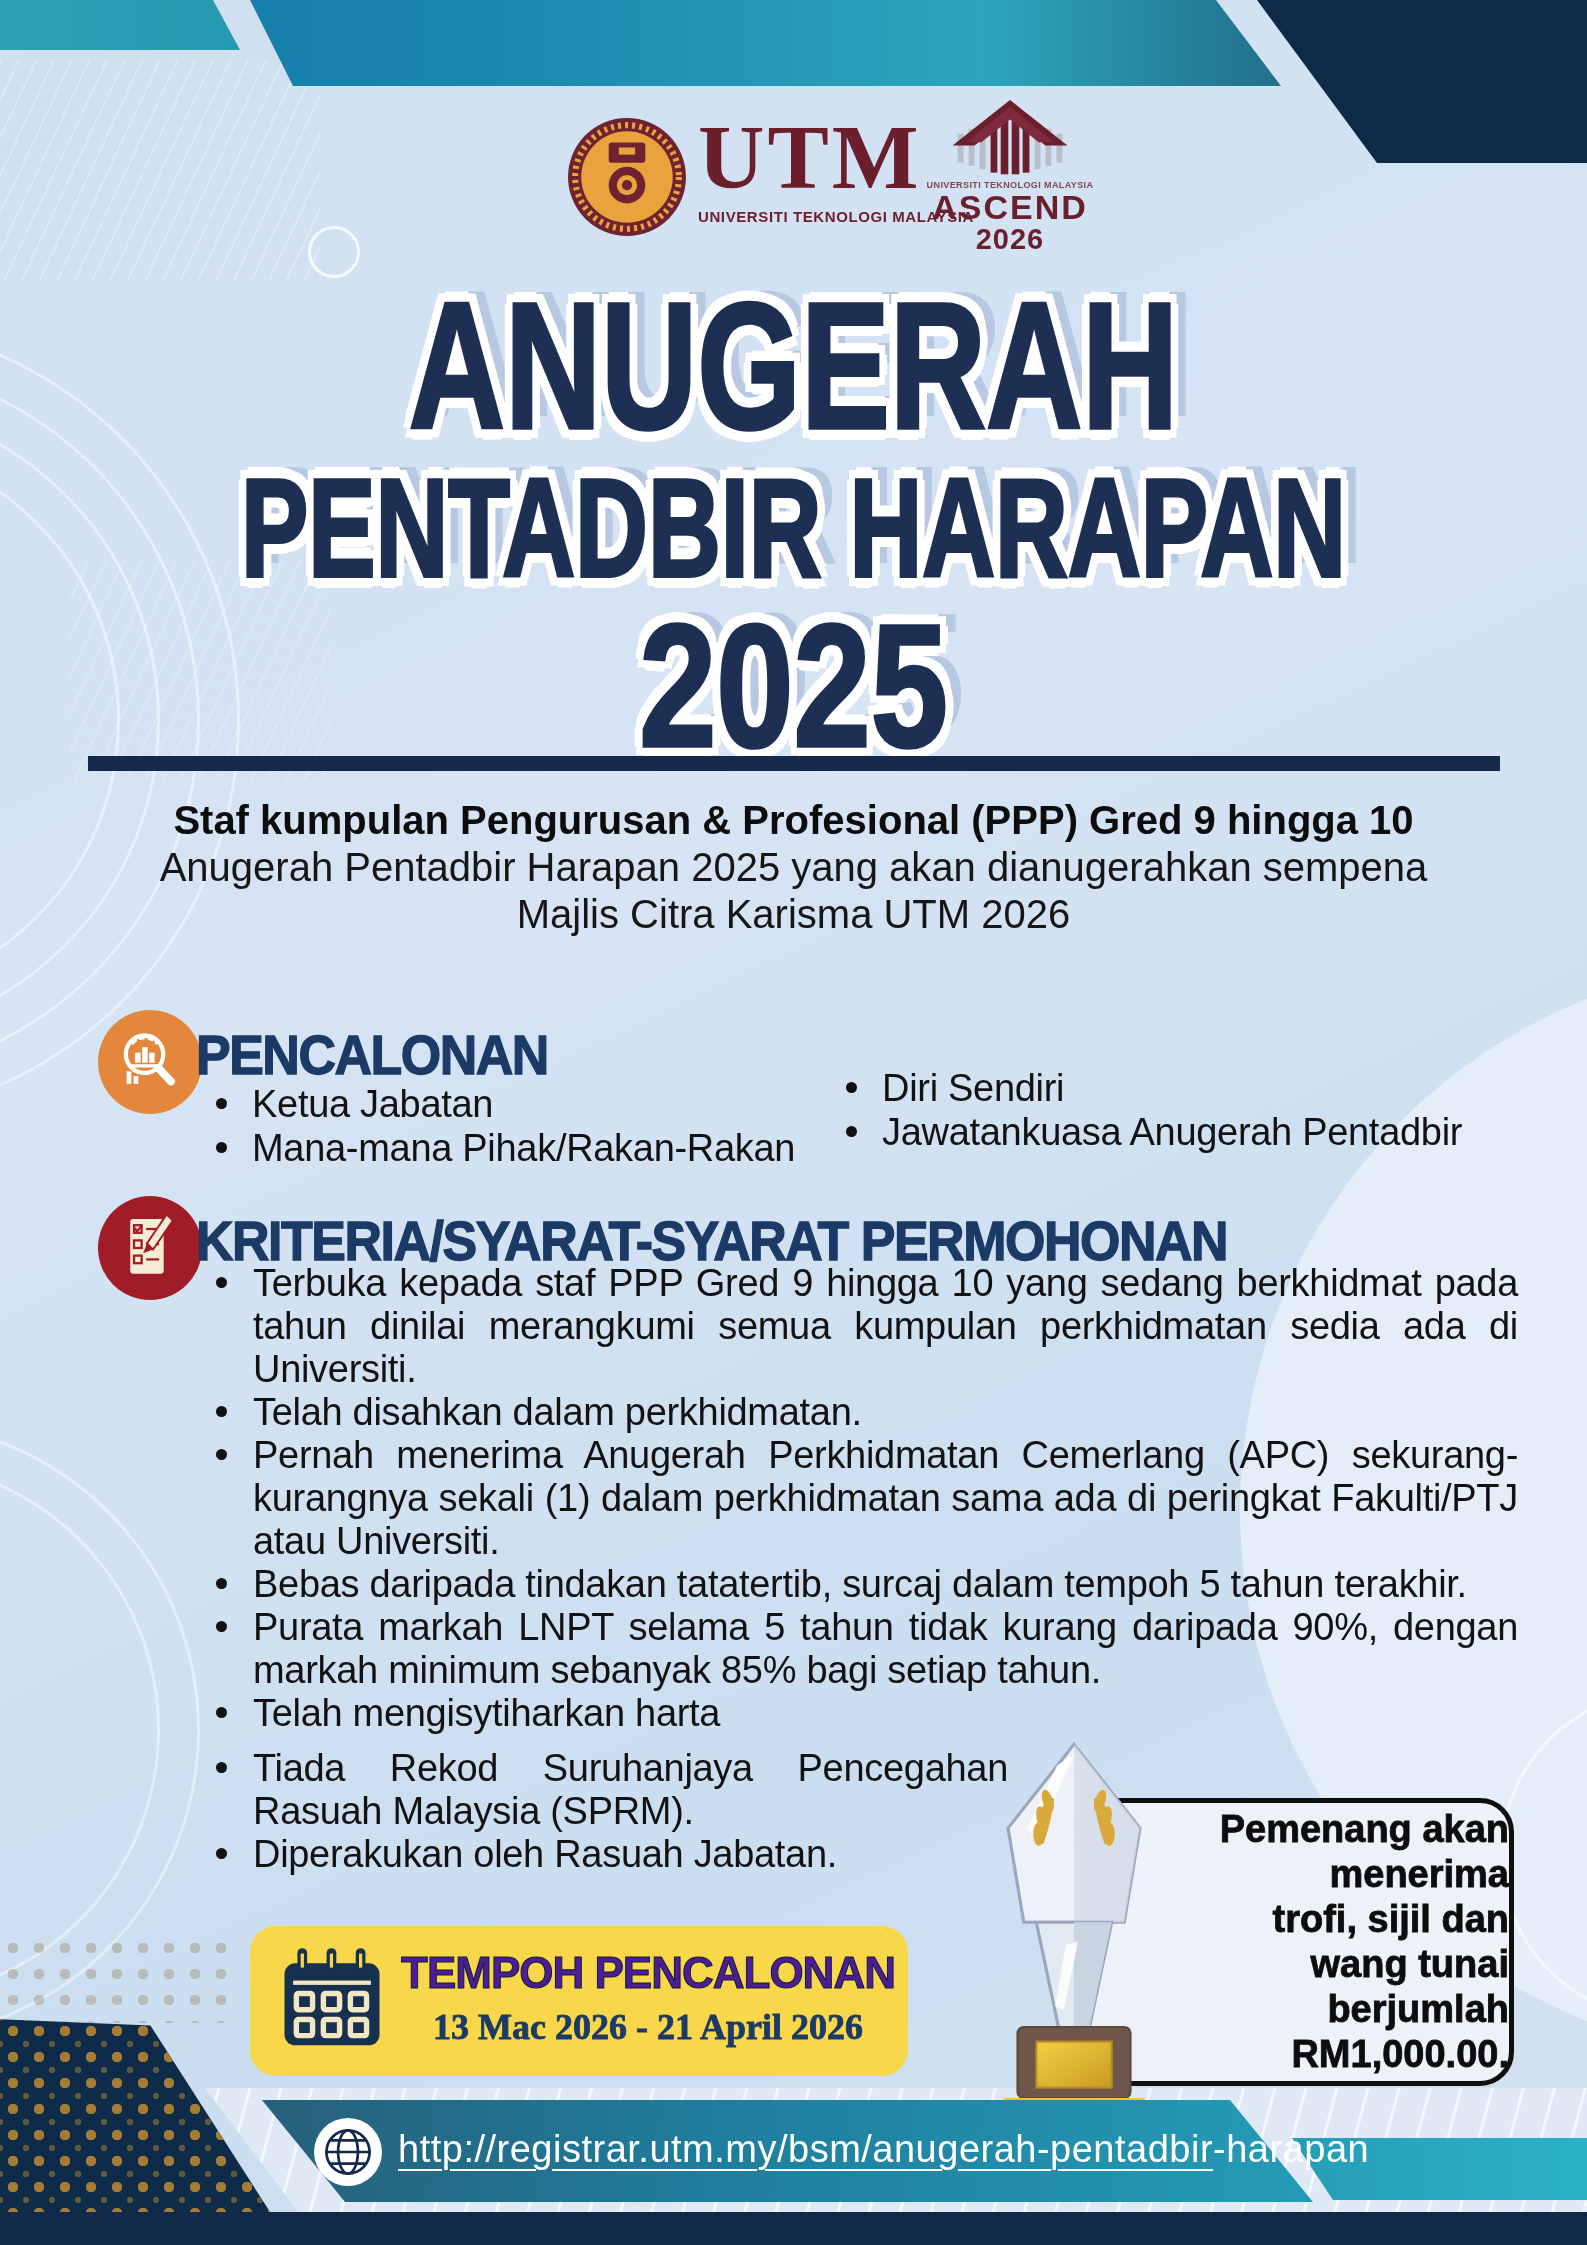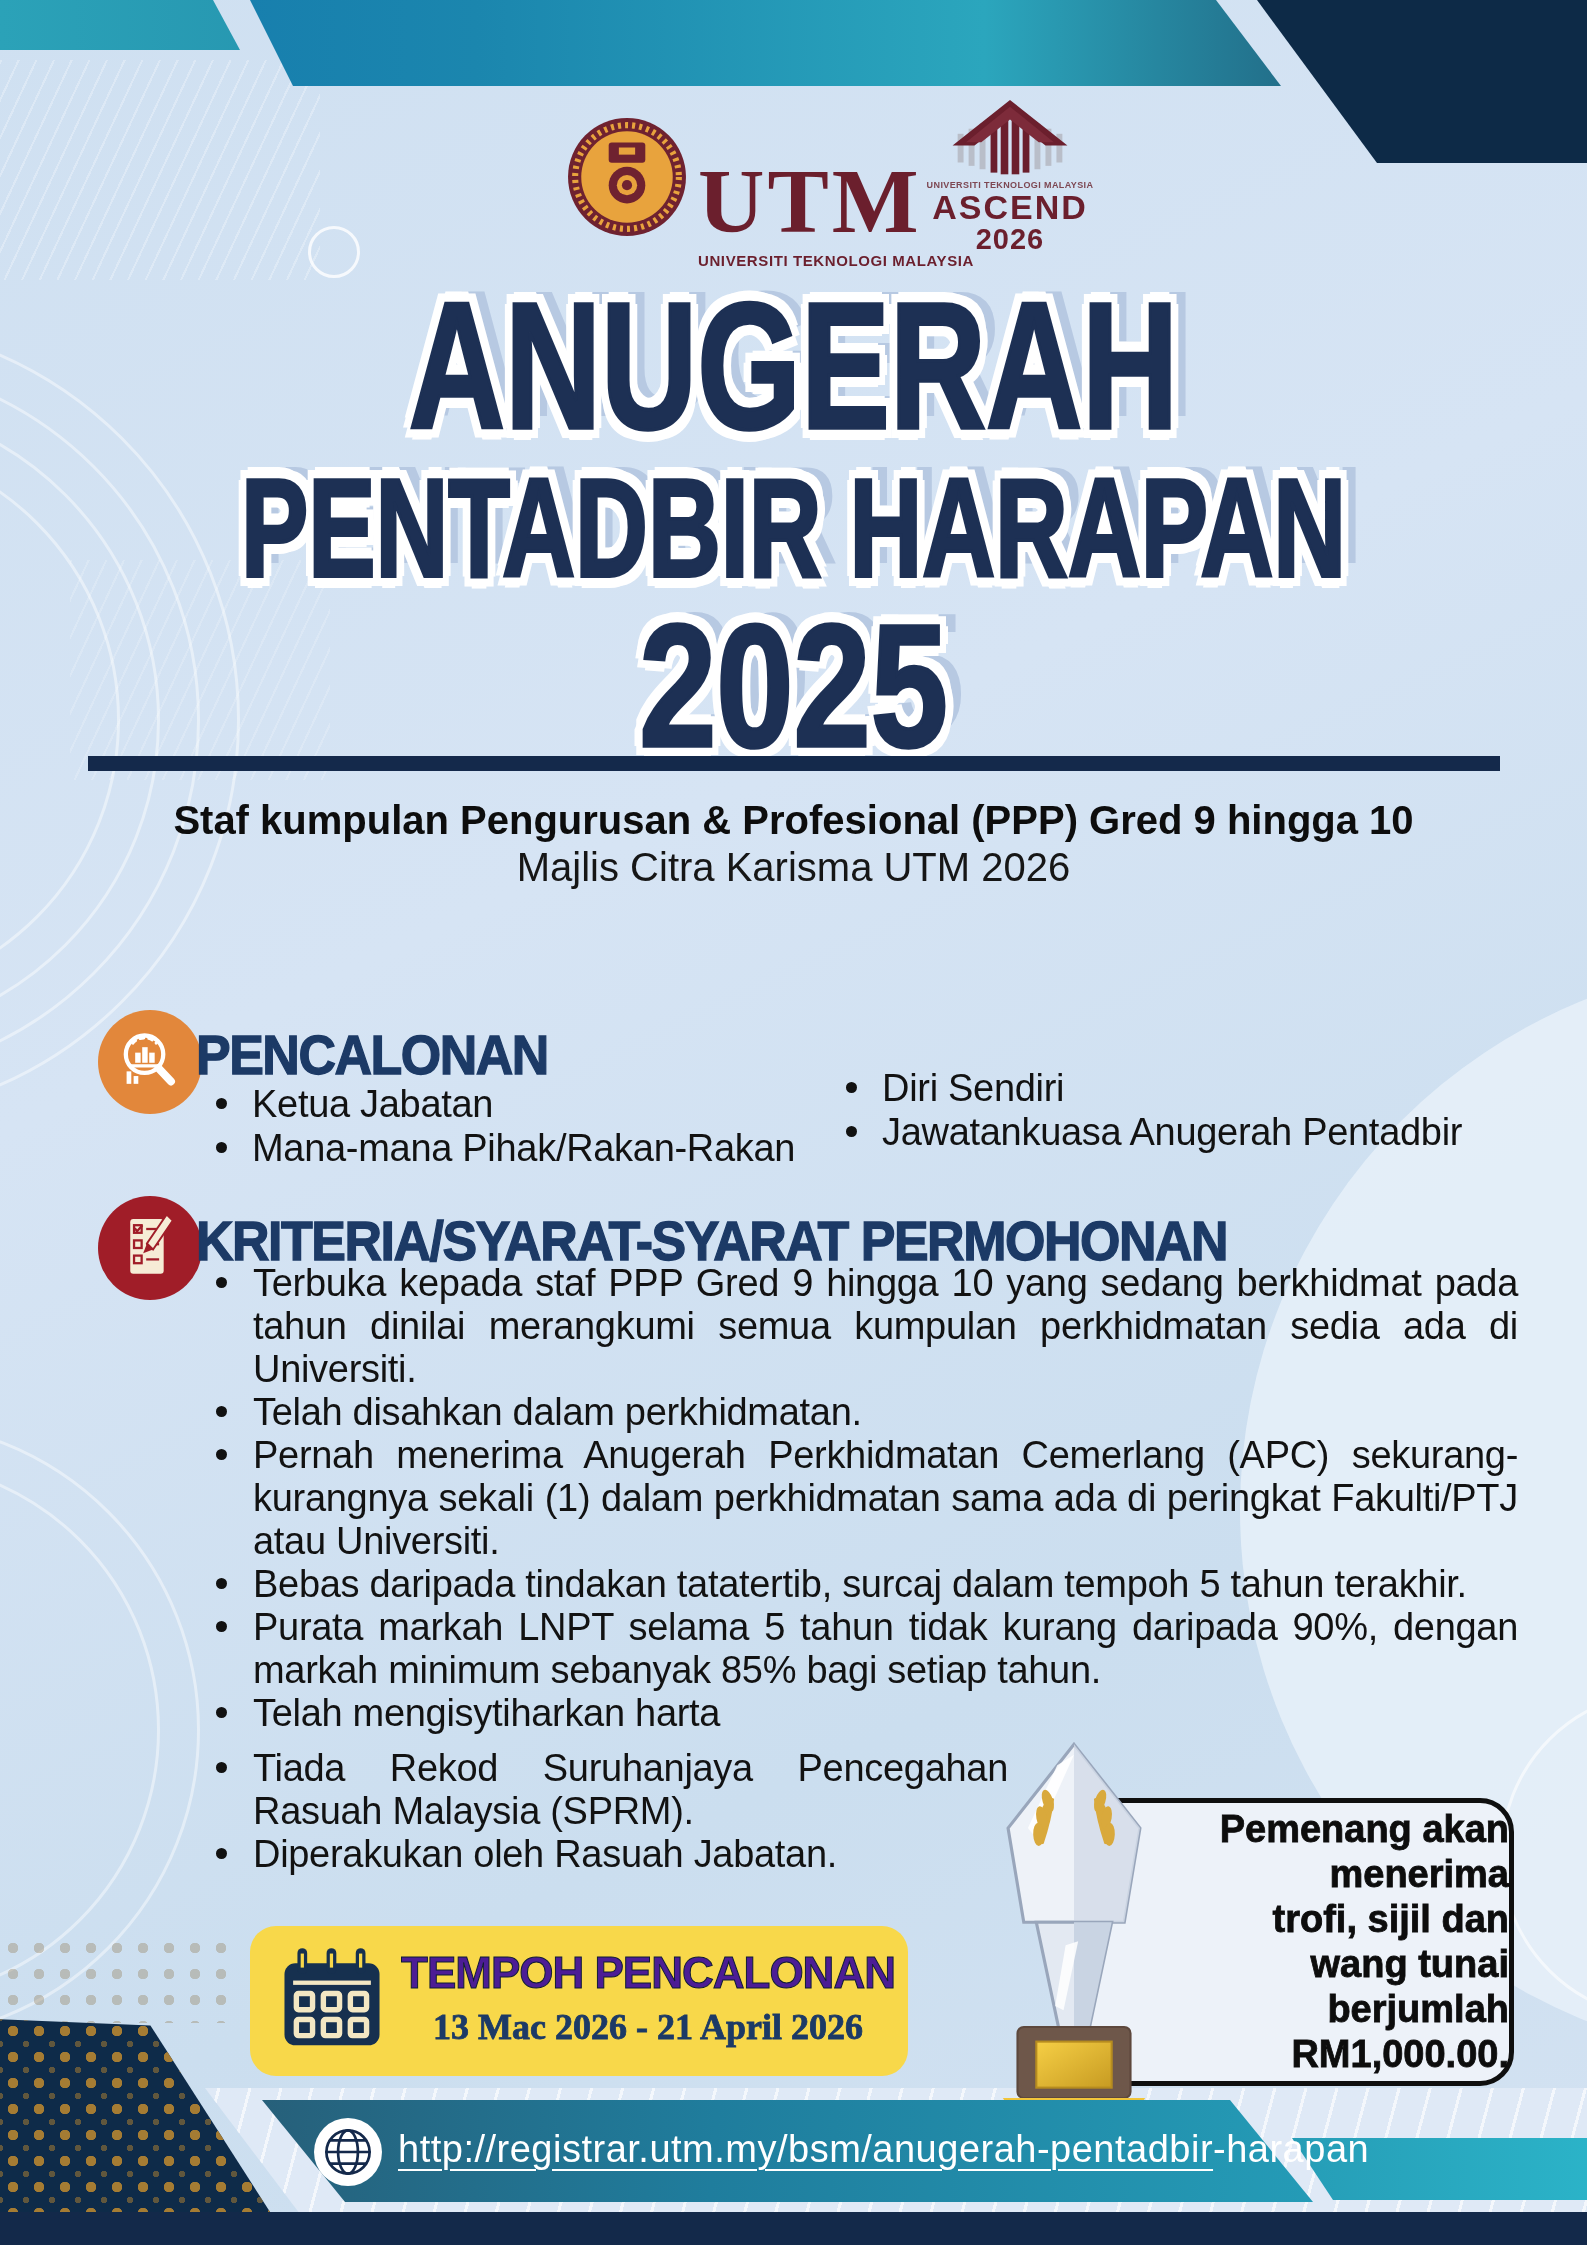"UTM" .utm-acronym { margin-top: 44px -> none }
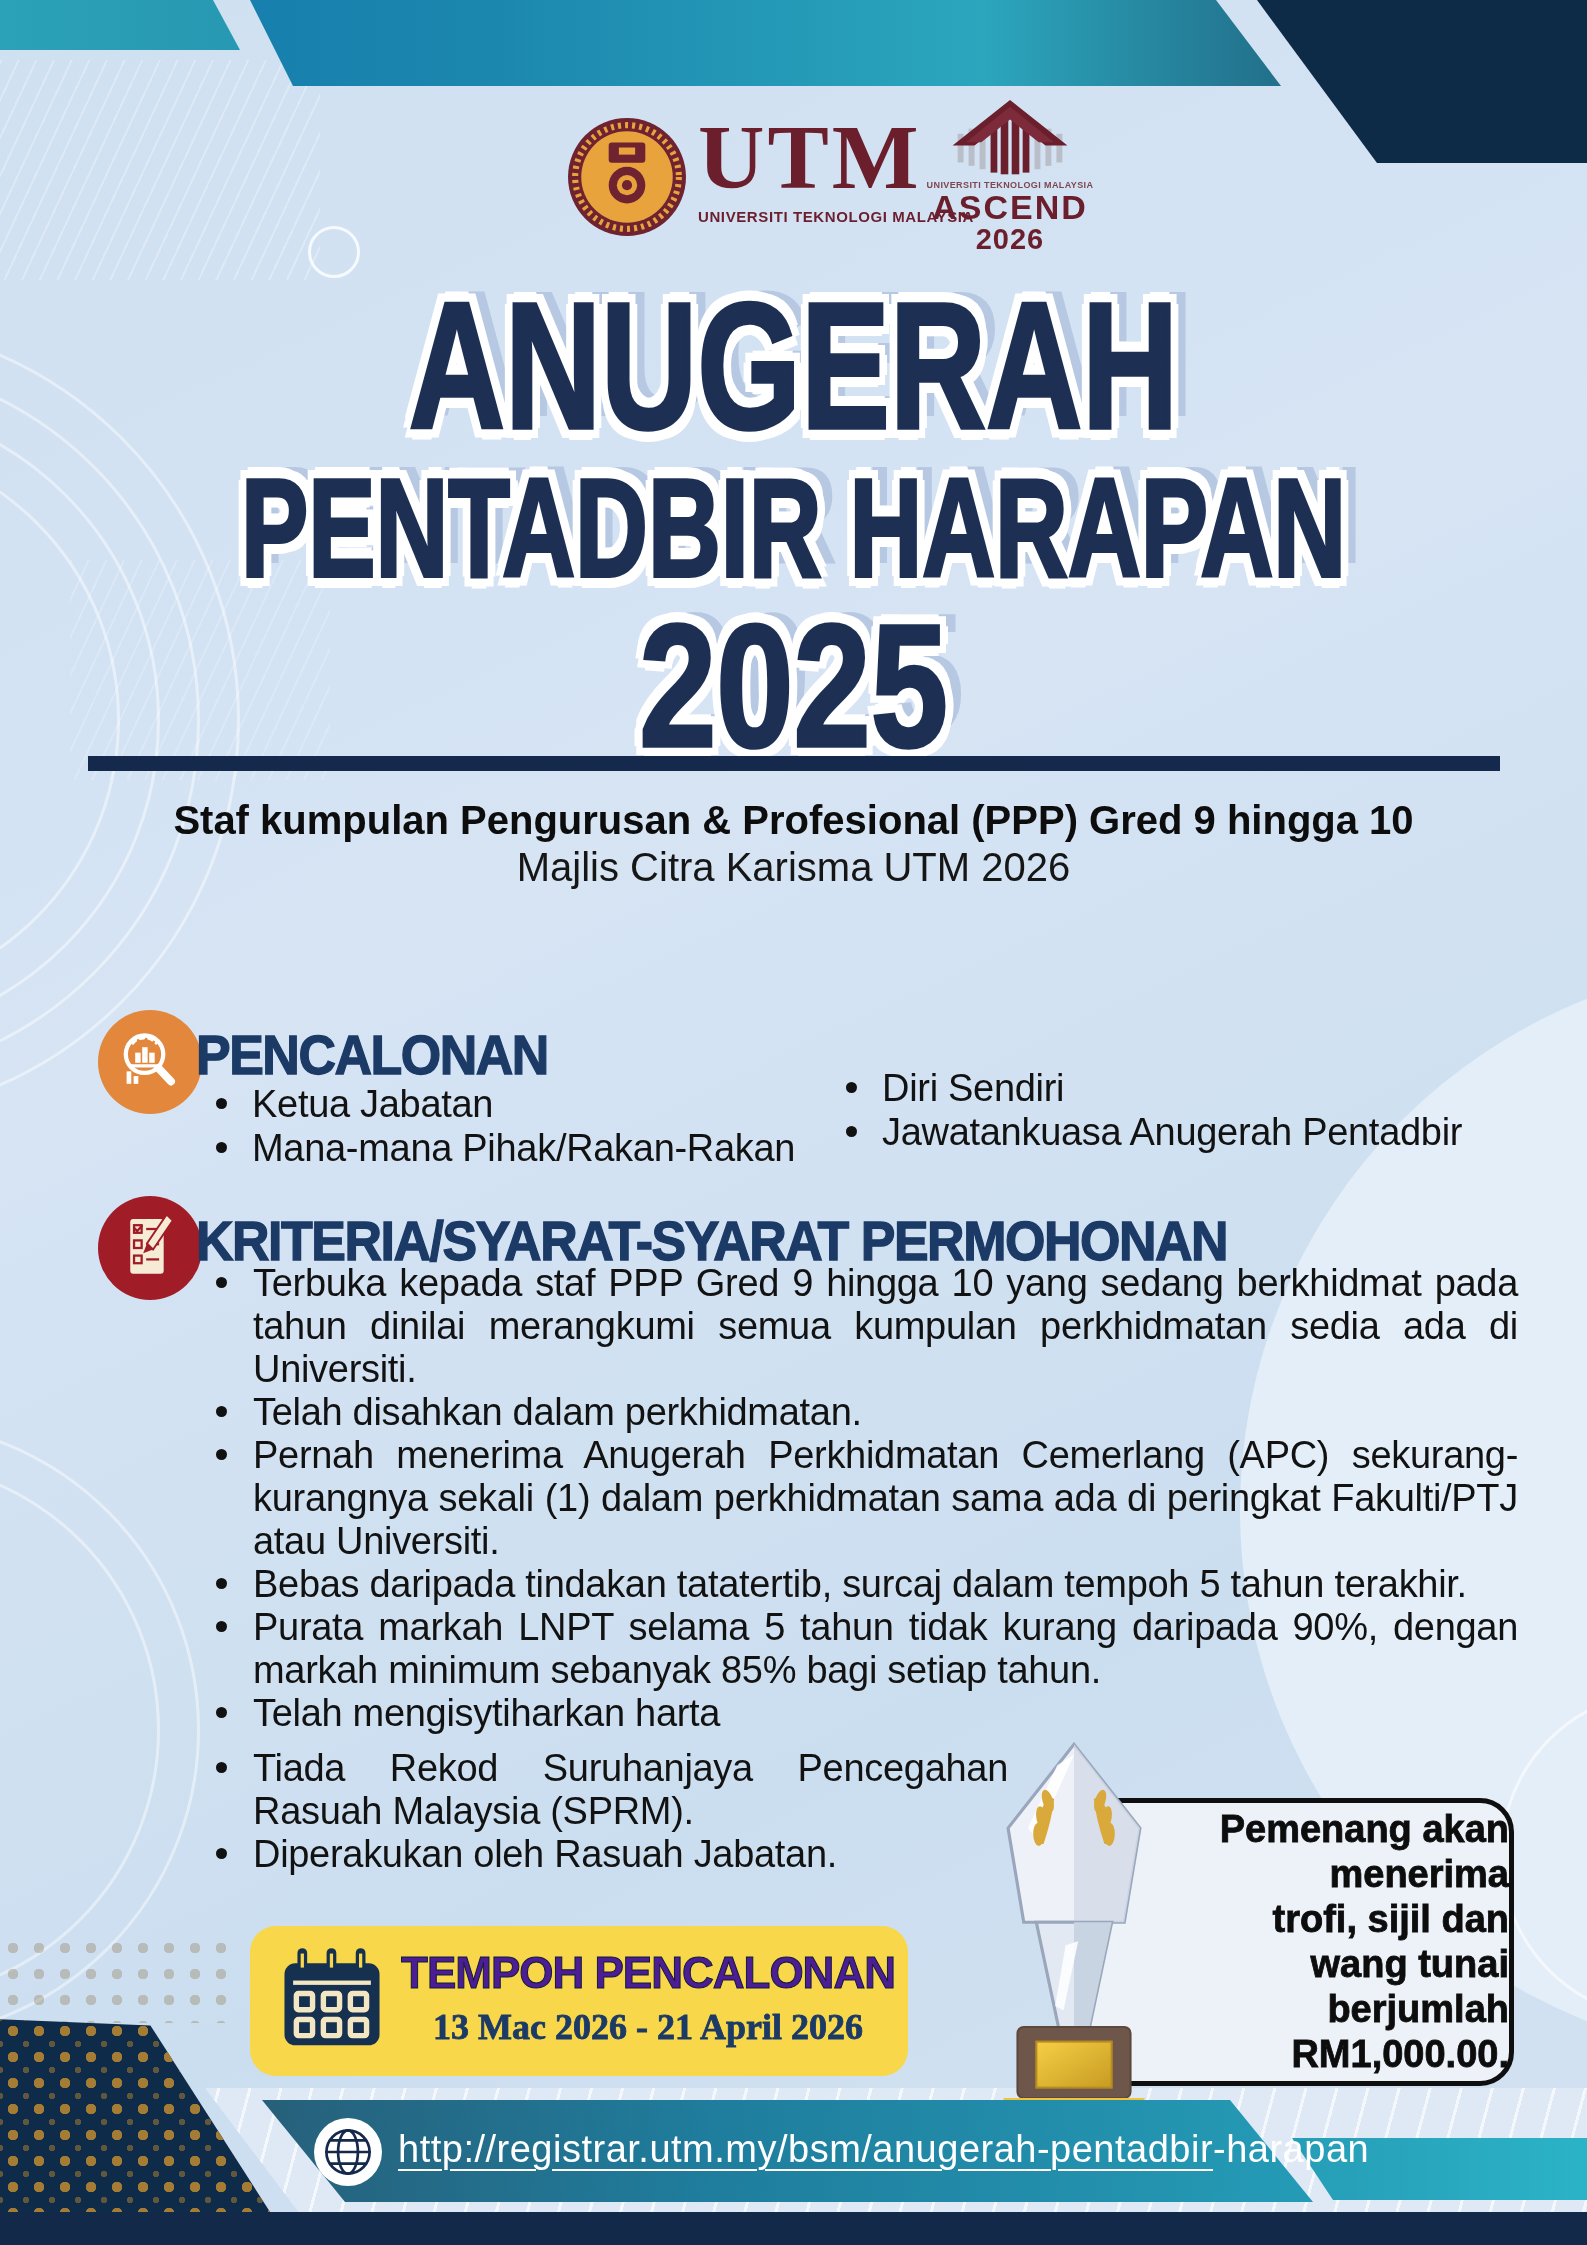"Anugerah Pentadbir Harapan 2025 yang" span { html: none -> <span>Anugerah Pentadbir Harapan 2025 yang akan dianugerahkan sempena</span> }
